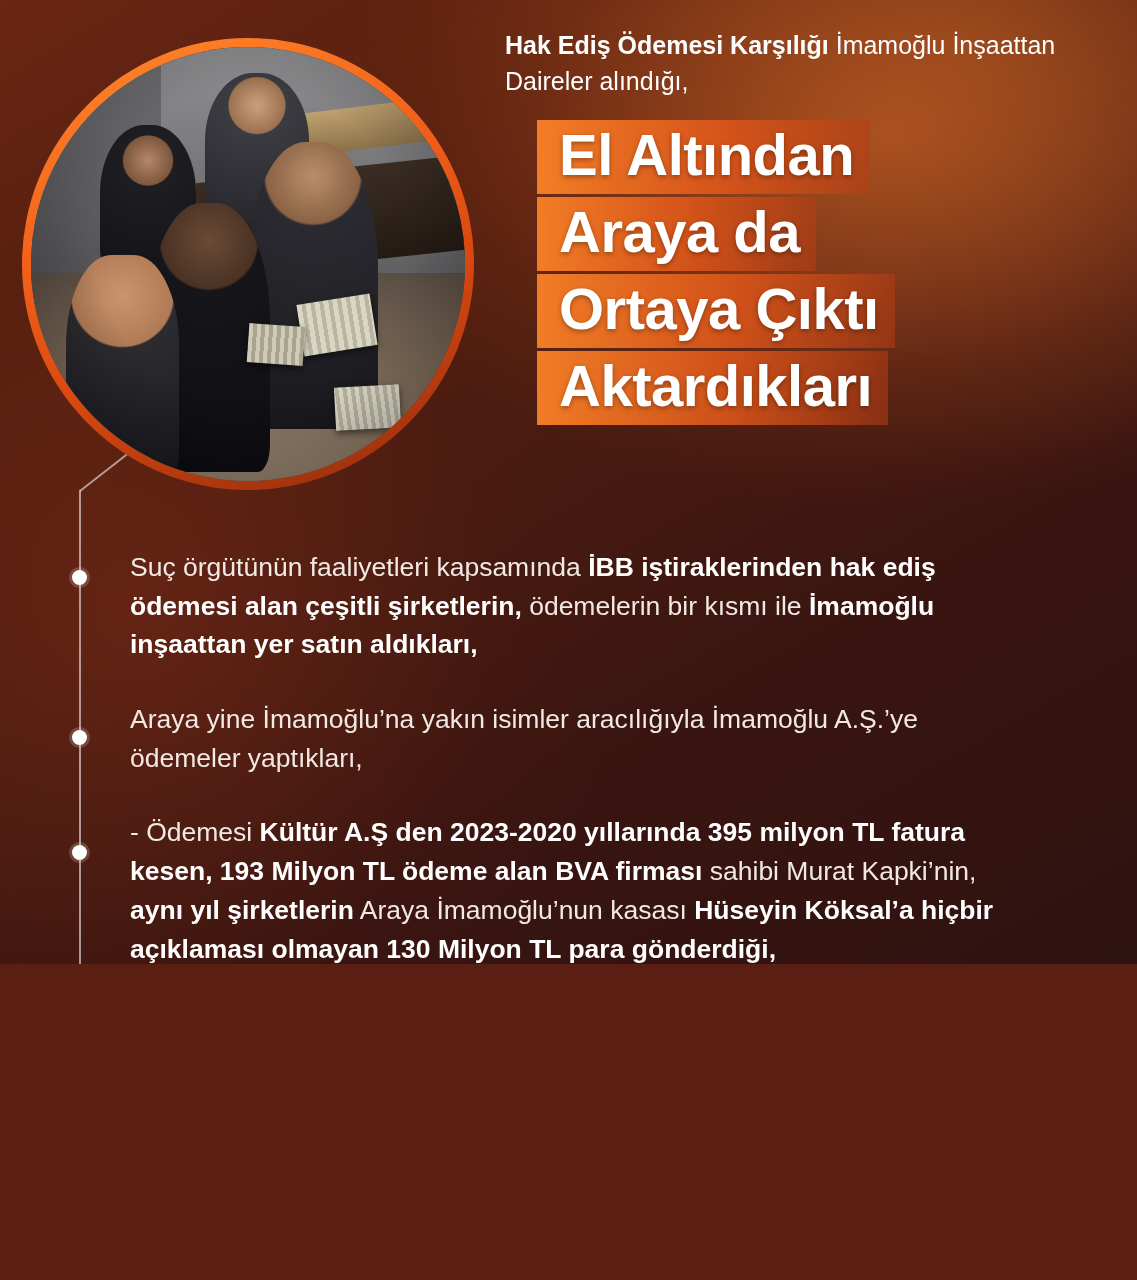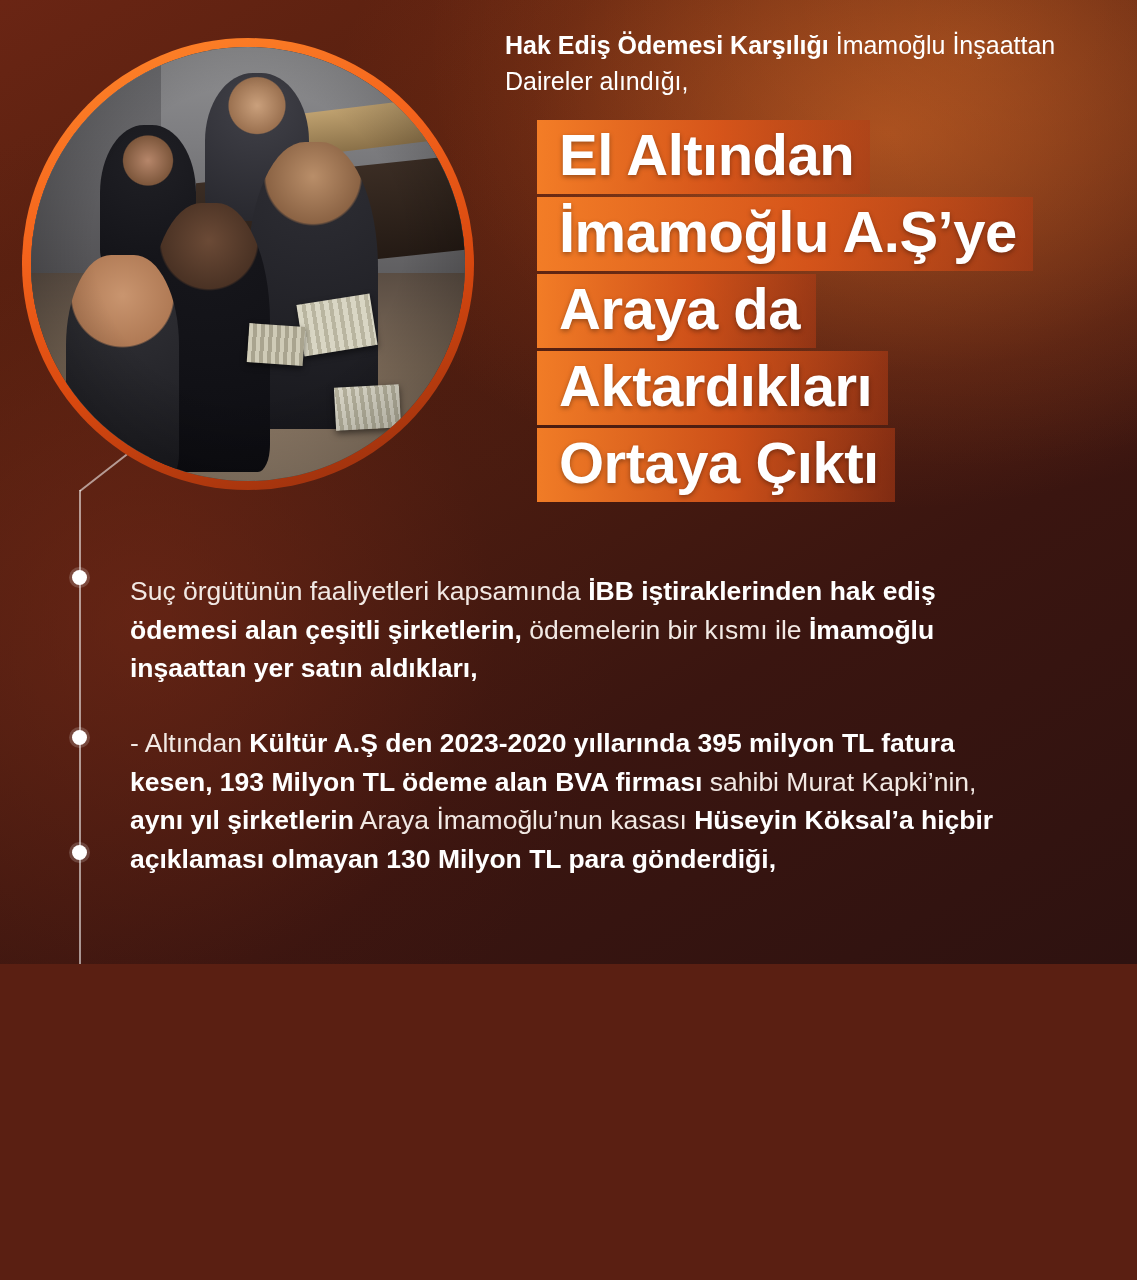"İmamoğlu A.Ş’ye" div.hl { html: <div>İmamoğlu A.Ş’ye</div> -> none }
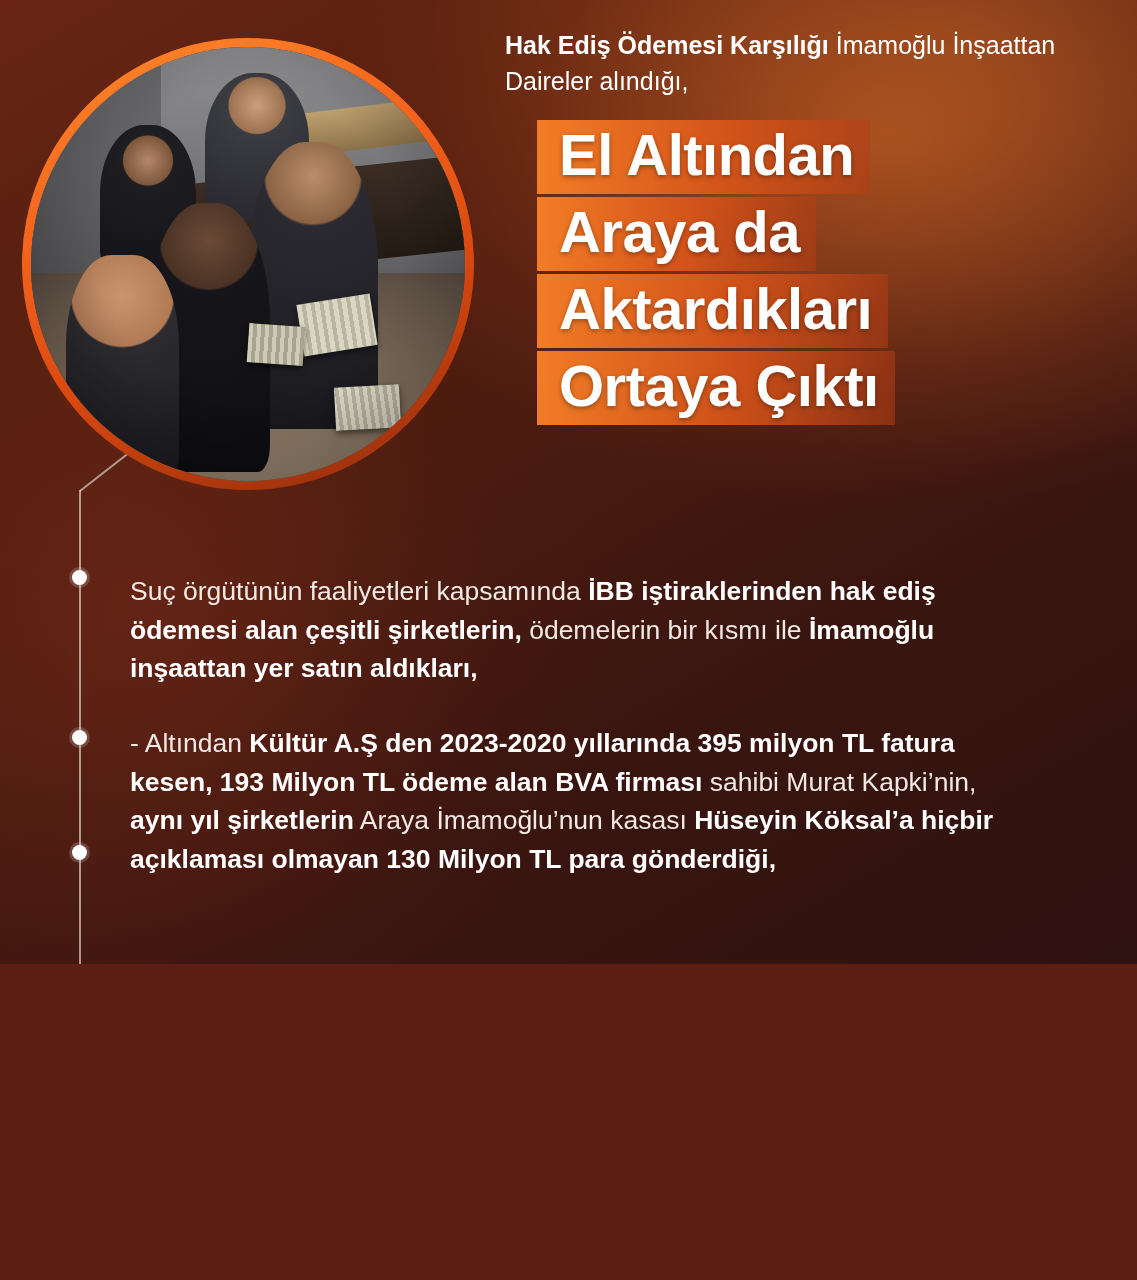"Aktardıkları" div.hl { order: before "Ortaya Çıktı" -> after "Ortaya Çıktı" }
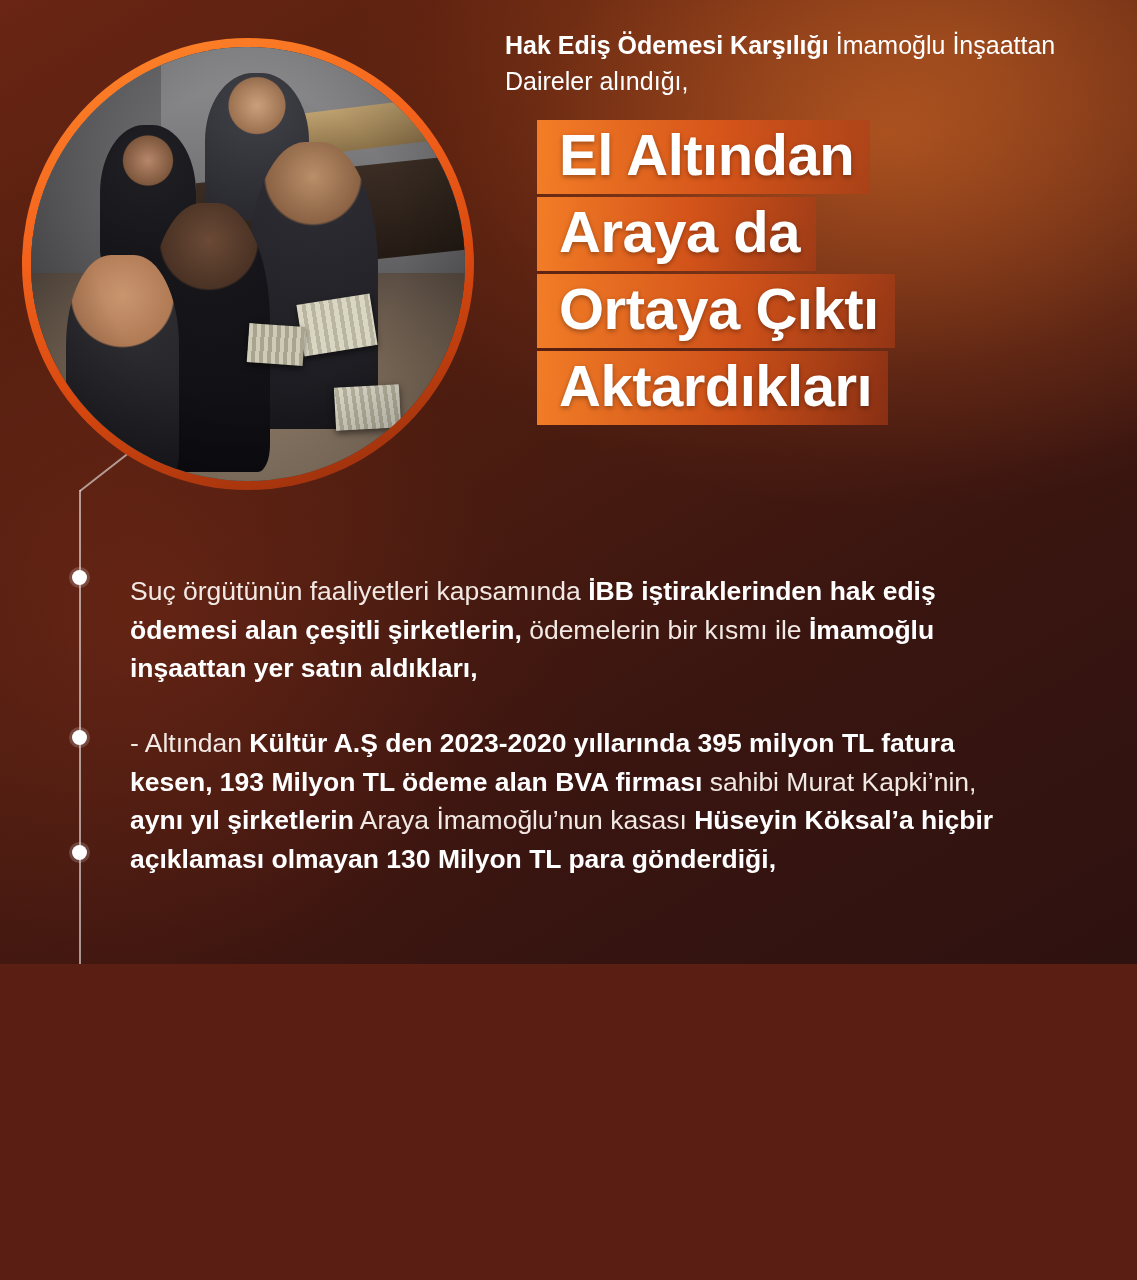"Suç örgütünün faaliyetleri kapsamında" .body { top: 572px -> 548px }
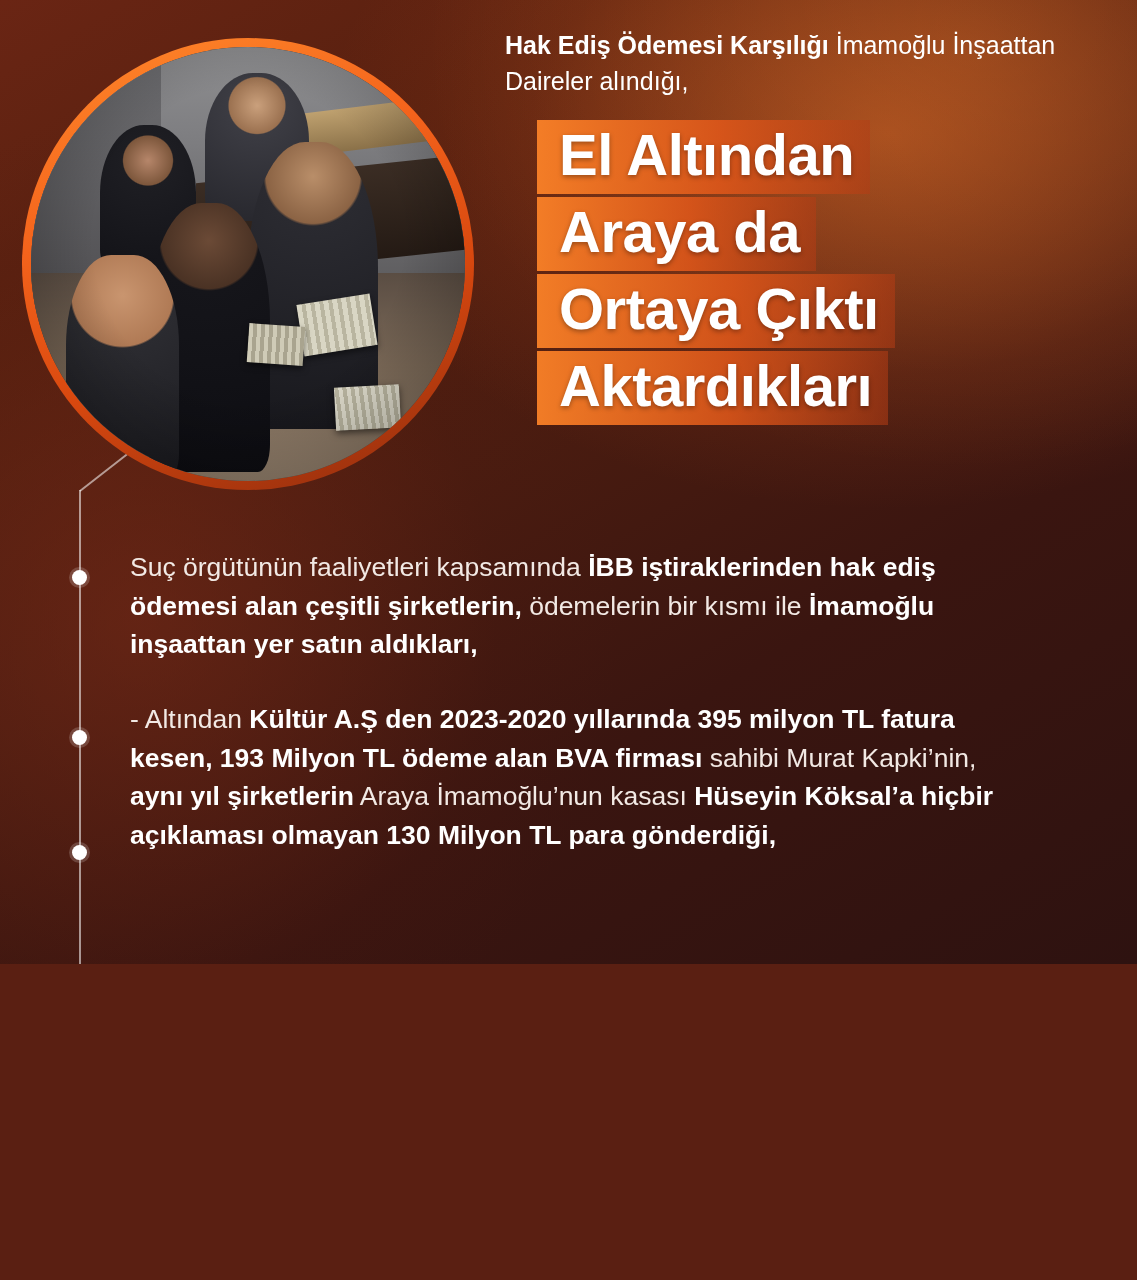"Araya yine İmamoğlu’na yakın isimler" p { html: none -> <p><span>Araya yine İmamoğlu’na yakın isimler aracılığıyla İmamoğlu A.Ş.’ye ödemeler yaptıkları,</span></p> }
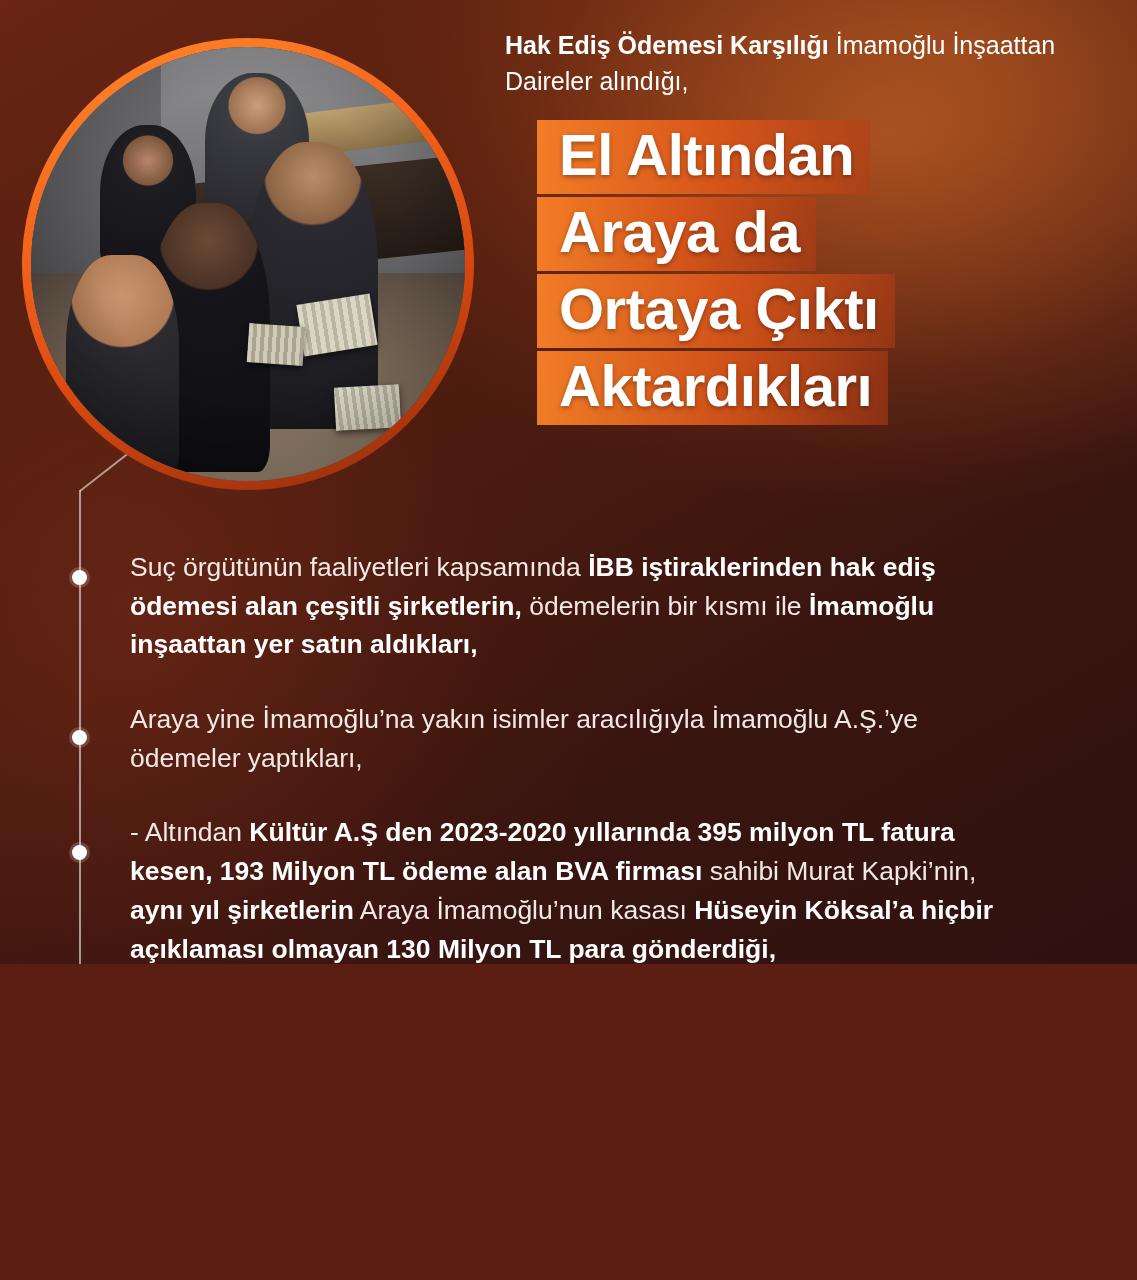"- Altından" span { text: Altından -> Ödemesi }
